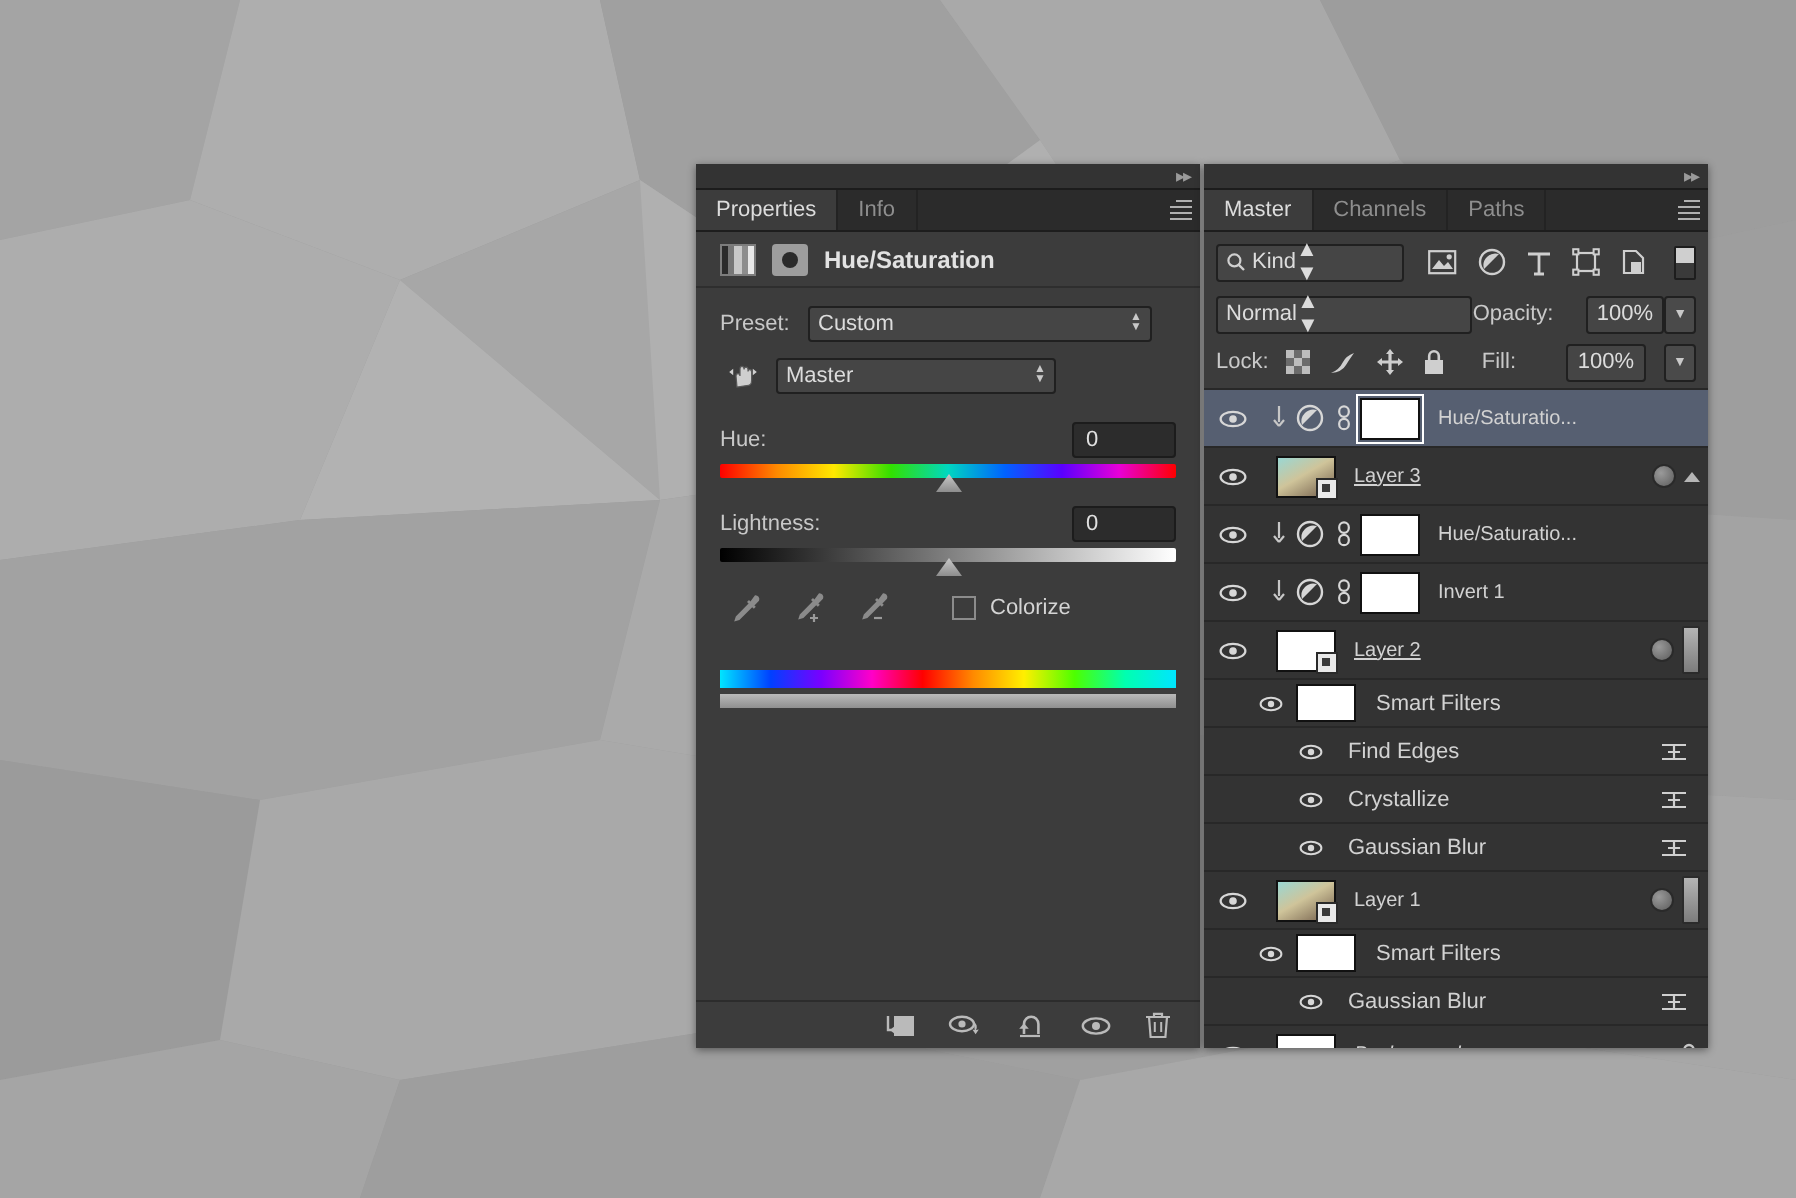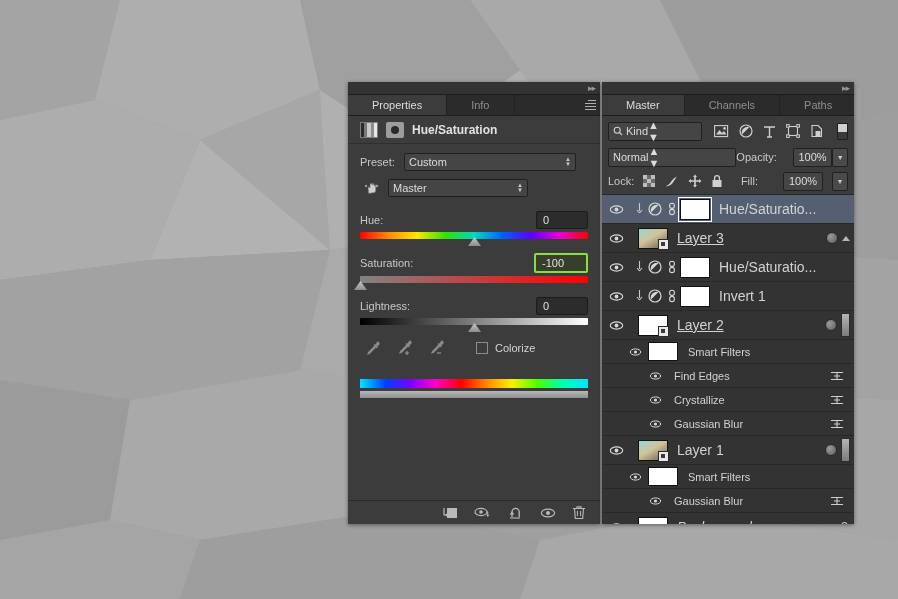"Properties" .ptab { padding: 0 24px -> 0 10px }
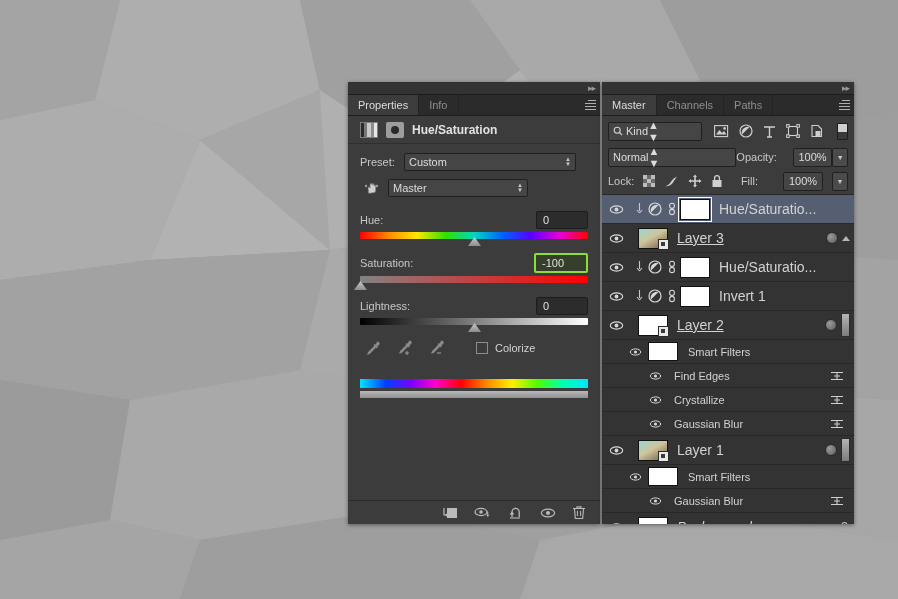"Hue/Saturatio..." .lname { font-size: 14px -> 10px }
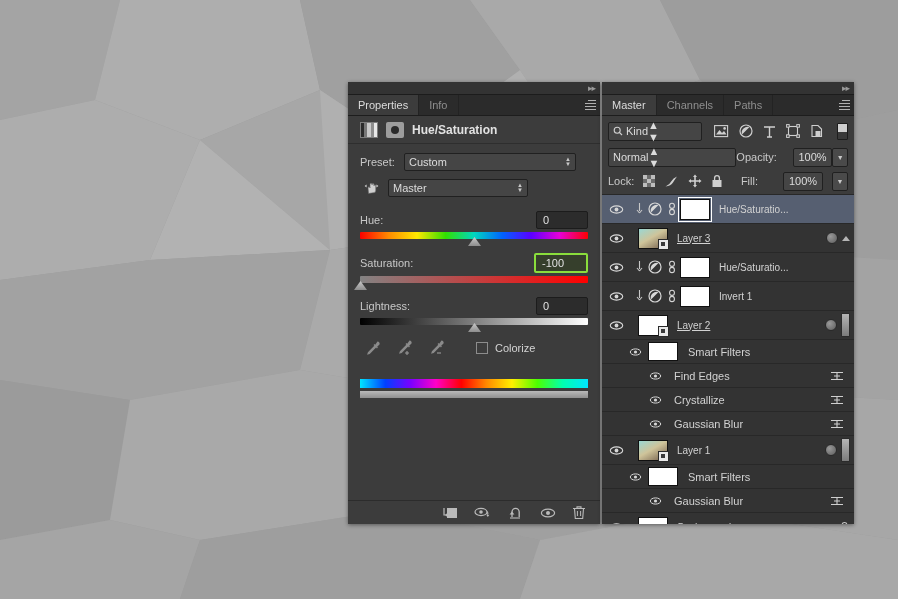"Saturation:" div.slider-block { html: <div> <div> <span>Saturation:</span> <div>-100</div> </div> <div> <div></div> </div> </div> -> none }
